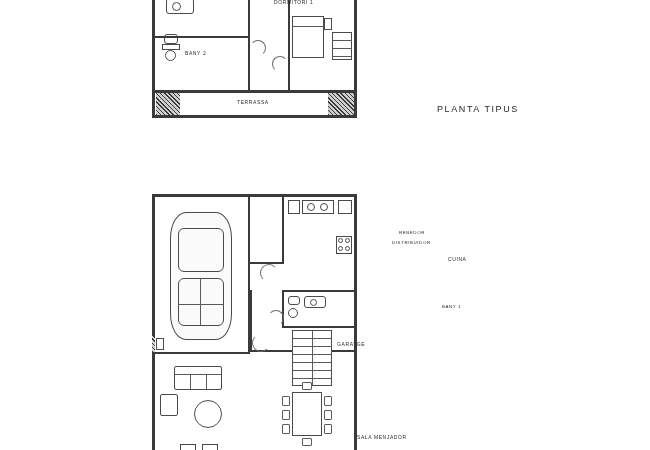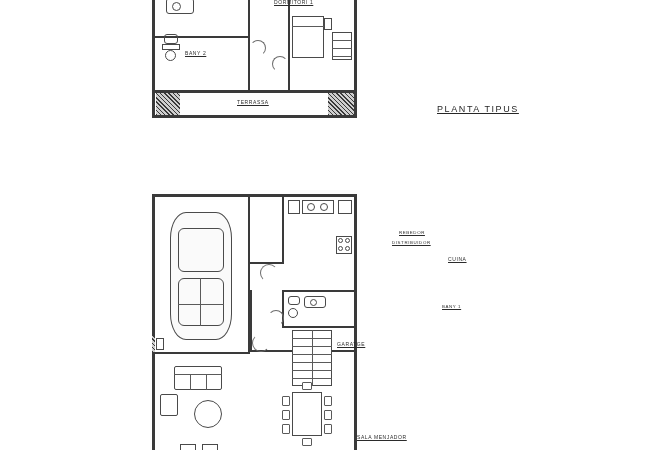"PLANTA TIPUS" .label { text-decoration: underline -> none }
